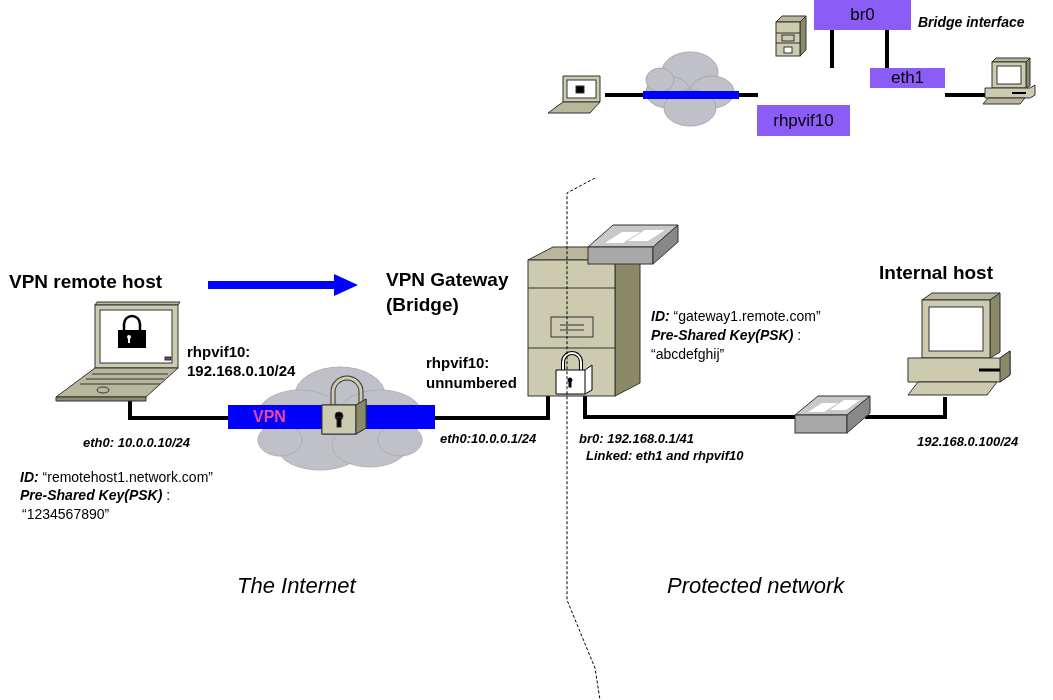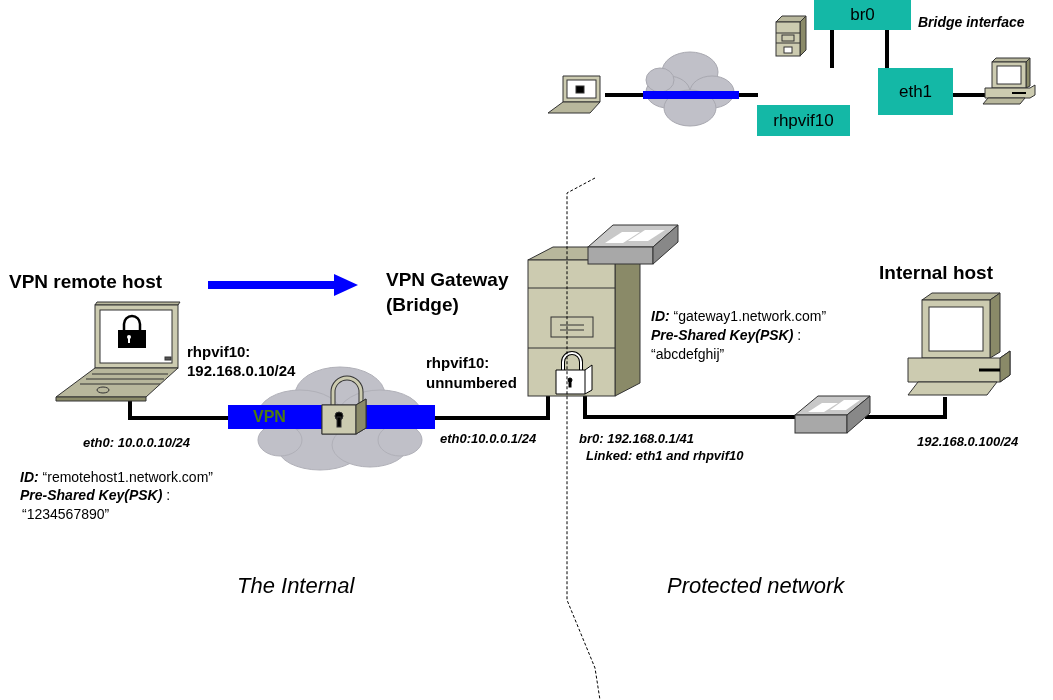"br0" .iface-box { background: #14b8a6 -> #8b5cf6 }
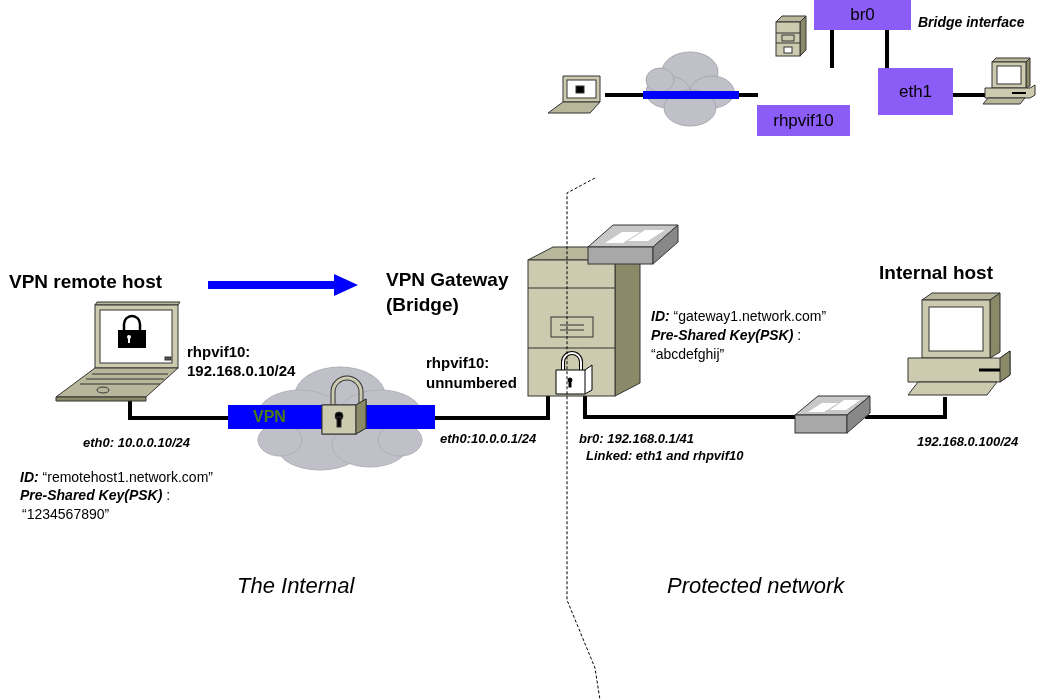"eth1" div.iface-box { height: 47px -> 20px; margin-left: 8px -> none }
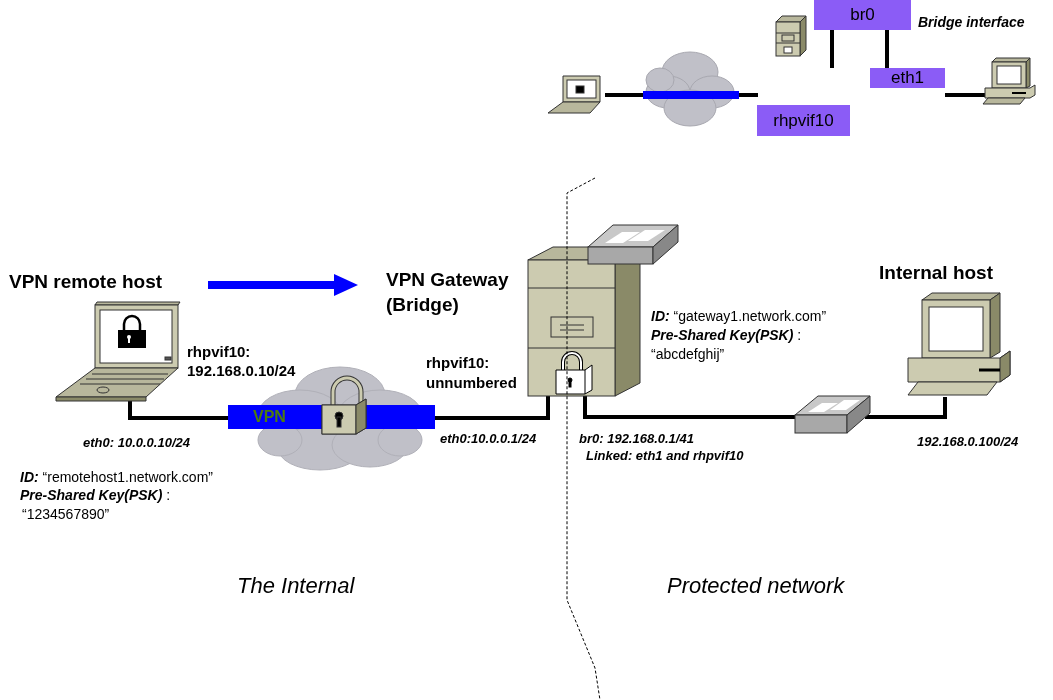"“gateway1.network.com”" span { text: gateway1.network.com -> gateway1.remote.com }
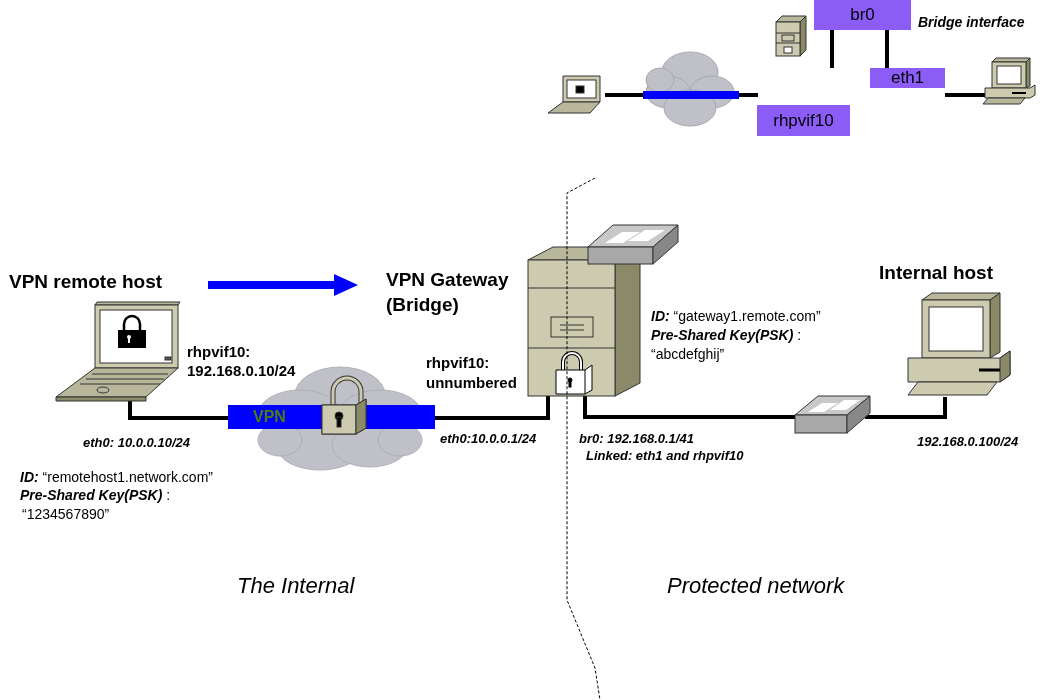"VPN" .vpn-label { color: #4d7c0f -> #ec4899 }
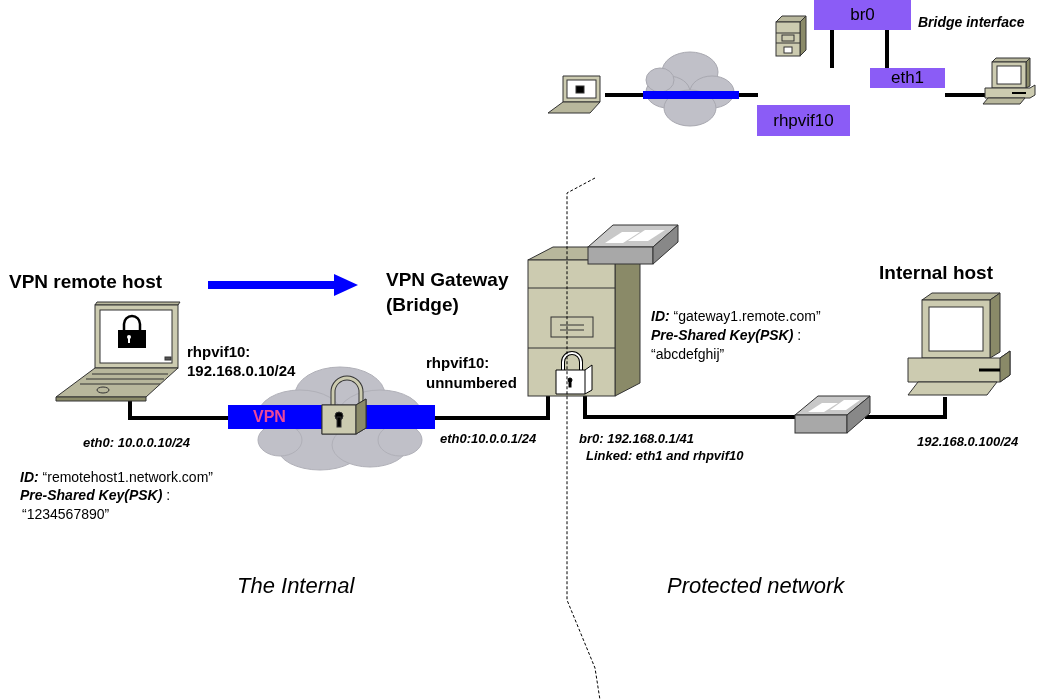"The Internal" div.t { text: Internal -> Internet }
